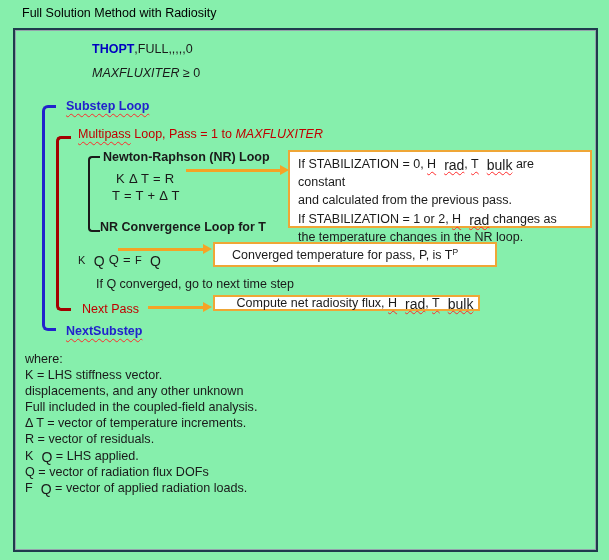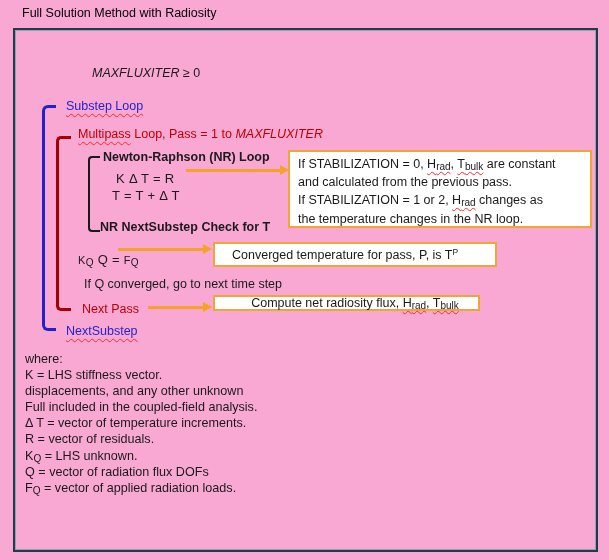"Full Solution Method with Radiosity" .stage { background: #f9a8d4 -> #86efac }
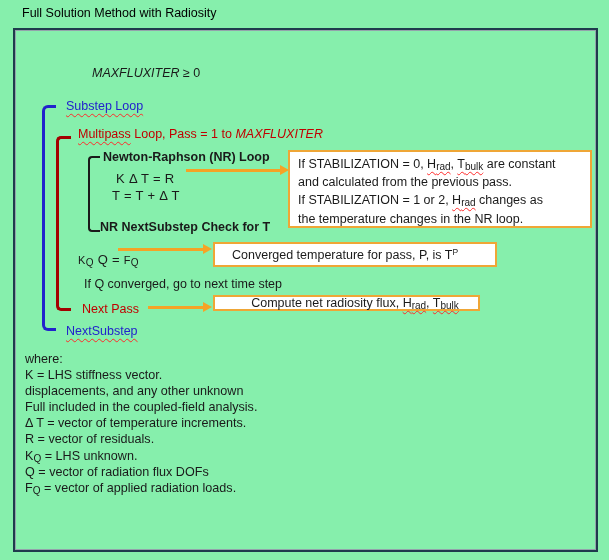"THOPT,FULL,,,,,0" div.abs { html: none -> <div> <span>THOPT</span><span>,FULL,,,,,0</span> </div> }
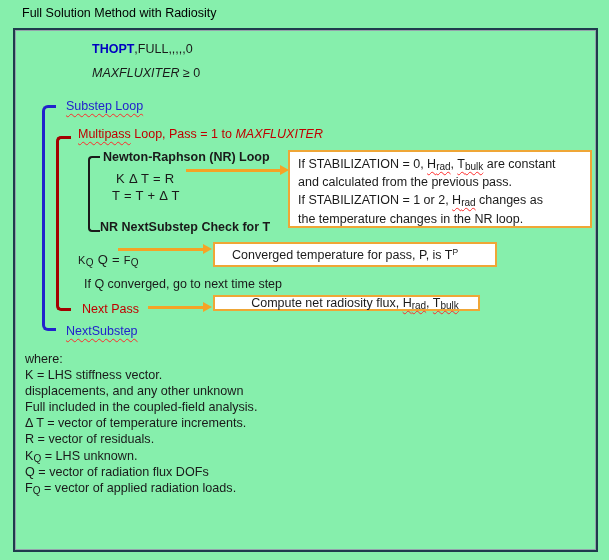"Substep Loop" .loop-blue { font-weight: normal -> bold }
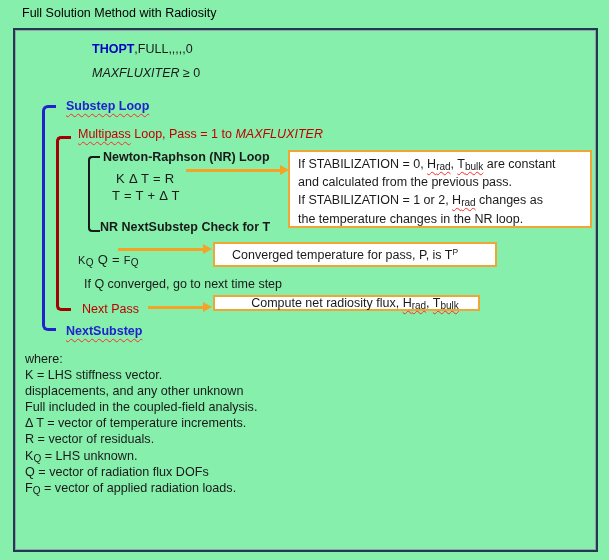"rad" sub { font-size: 10px -> 14px; margin-left: none -> 8px }
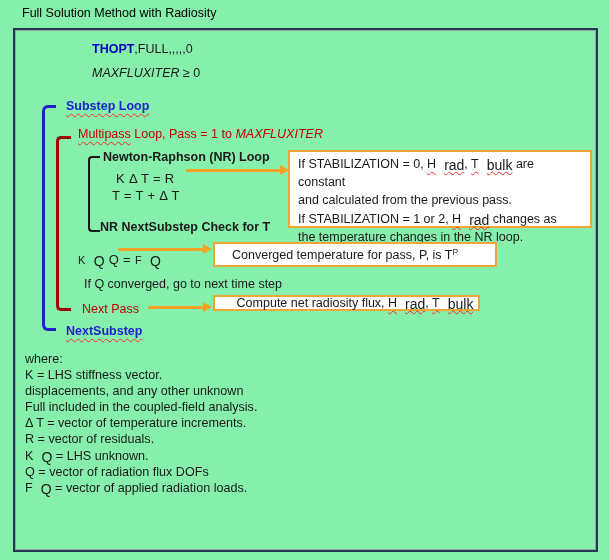"NR NextSubstep Check for T" div.abs { text: NextSubstep Check -> Convergence Loop }
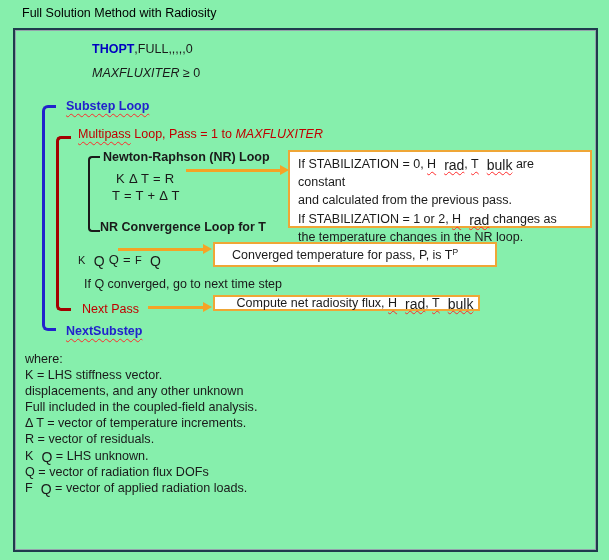"If Q converged, go to" div.abs { left: 84px -> 96px }
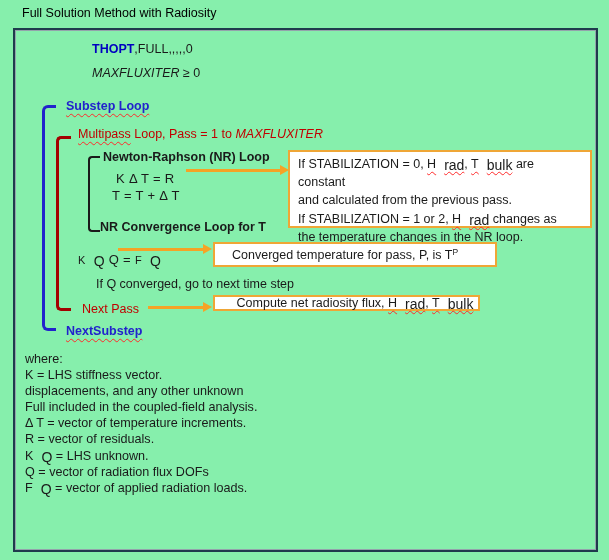"= LHS unknown." span { text: unknown -> applied }
